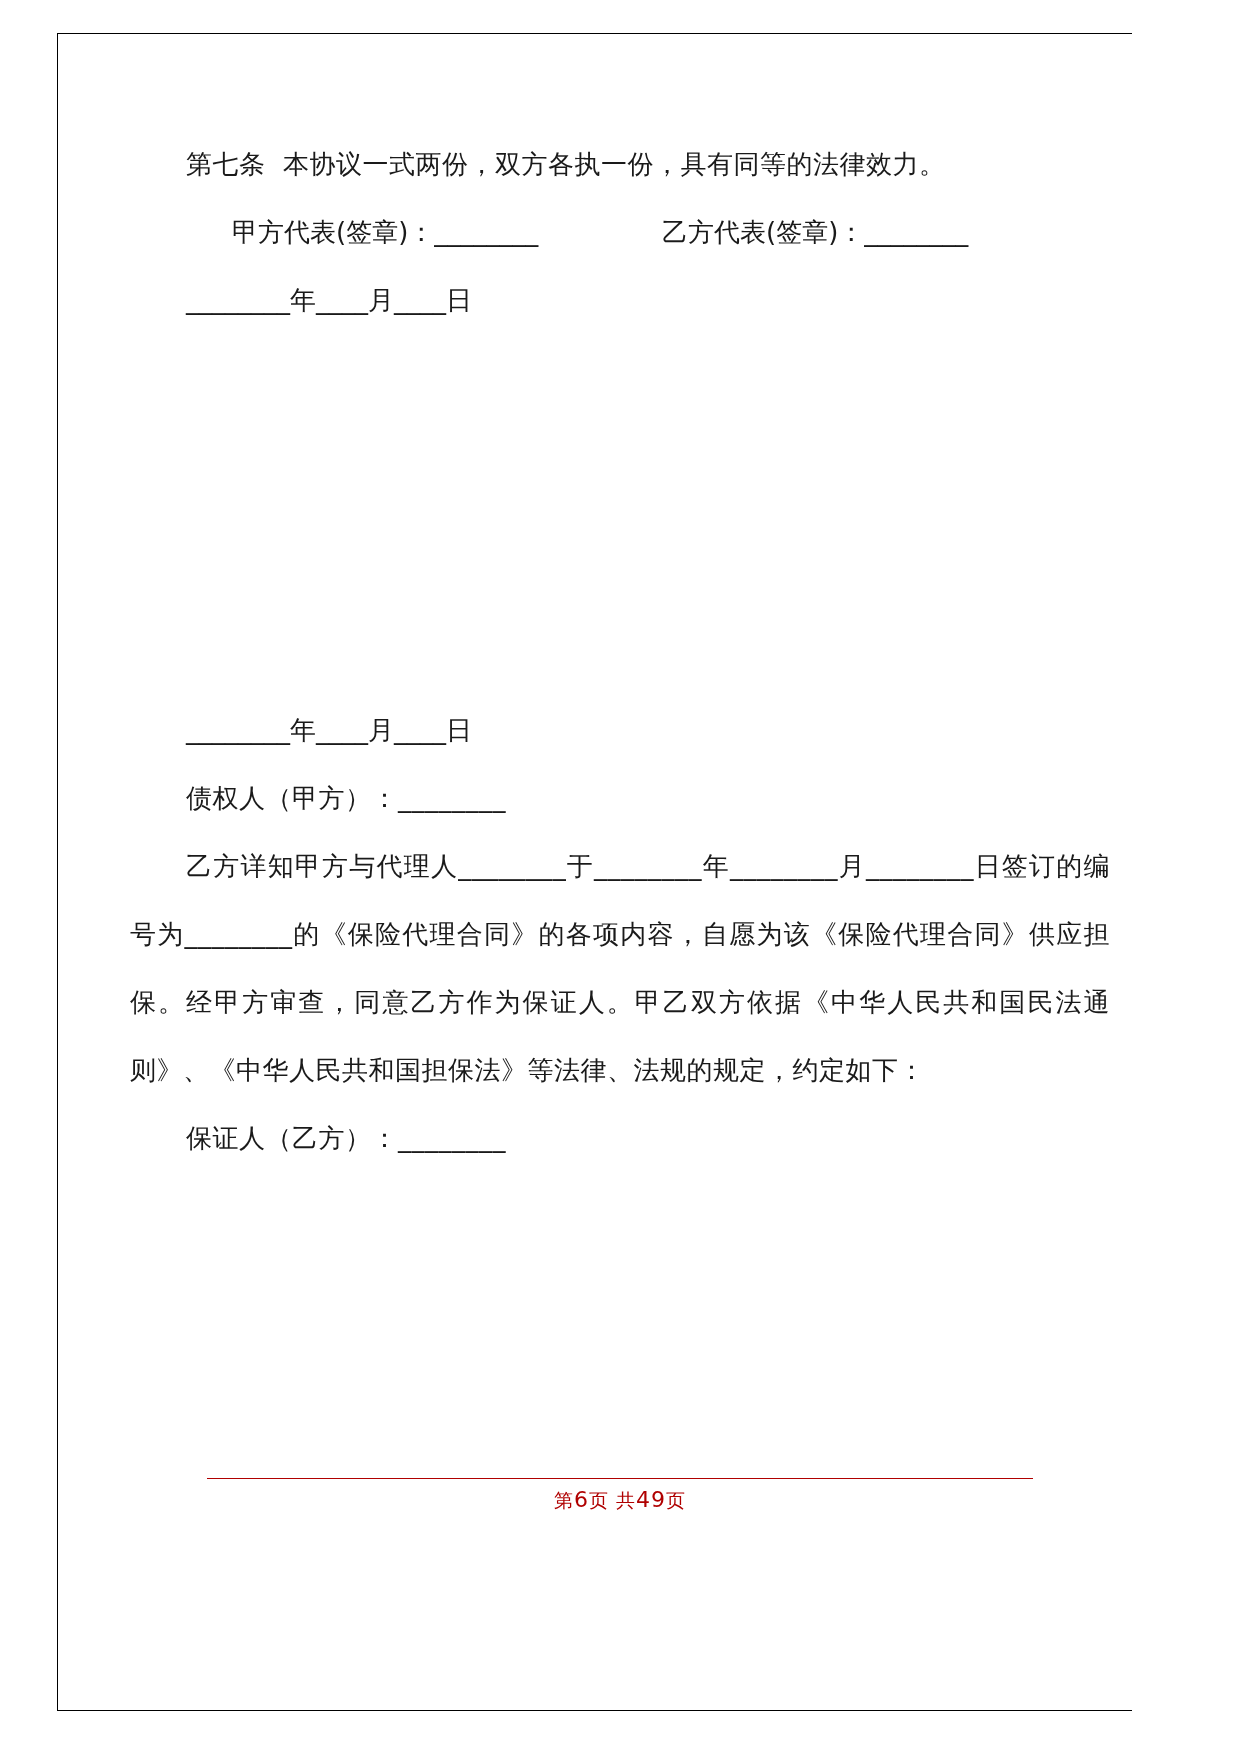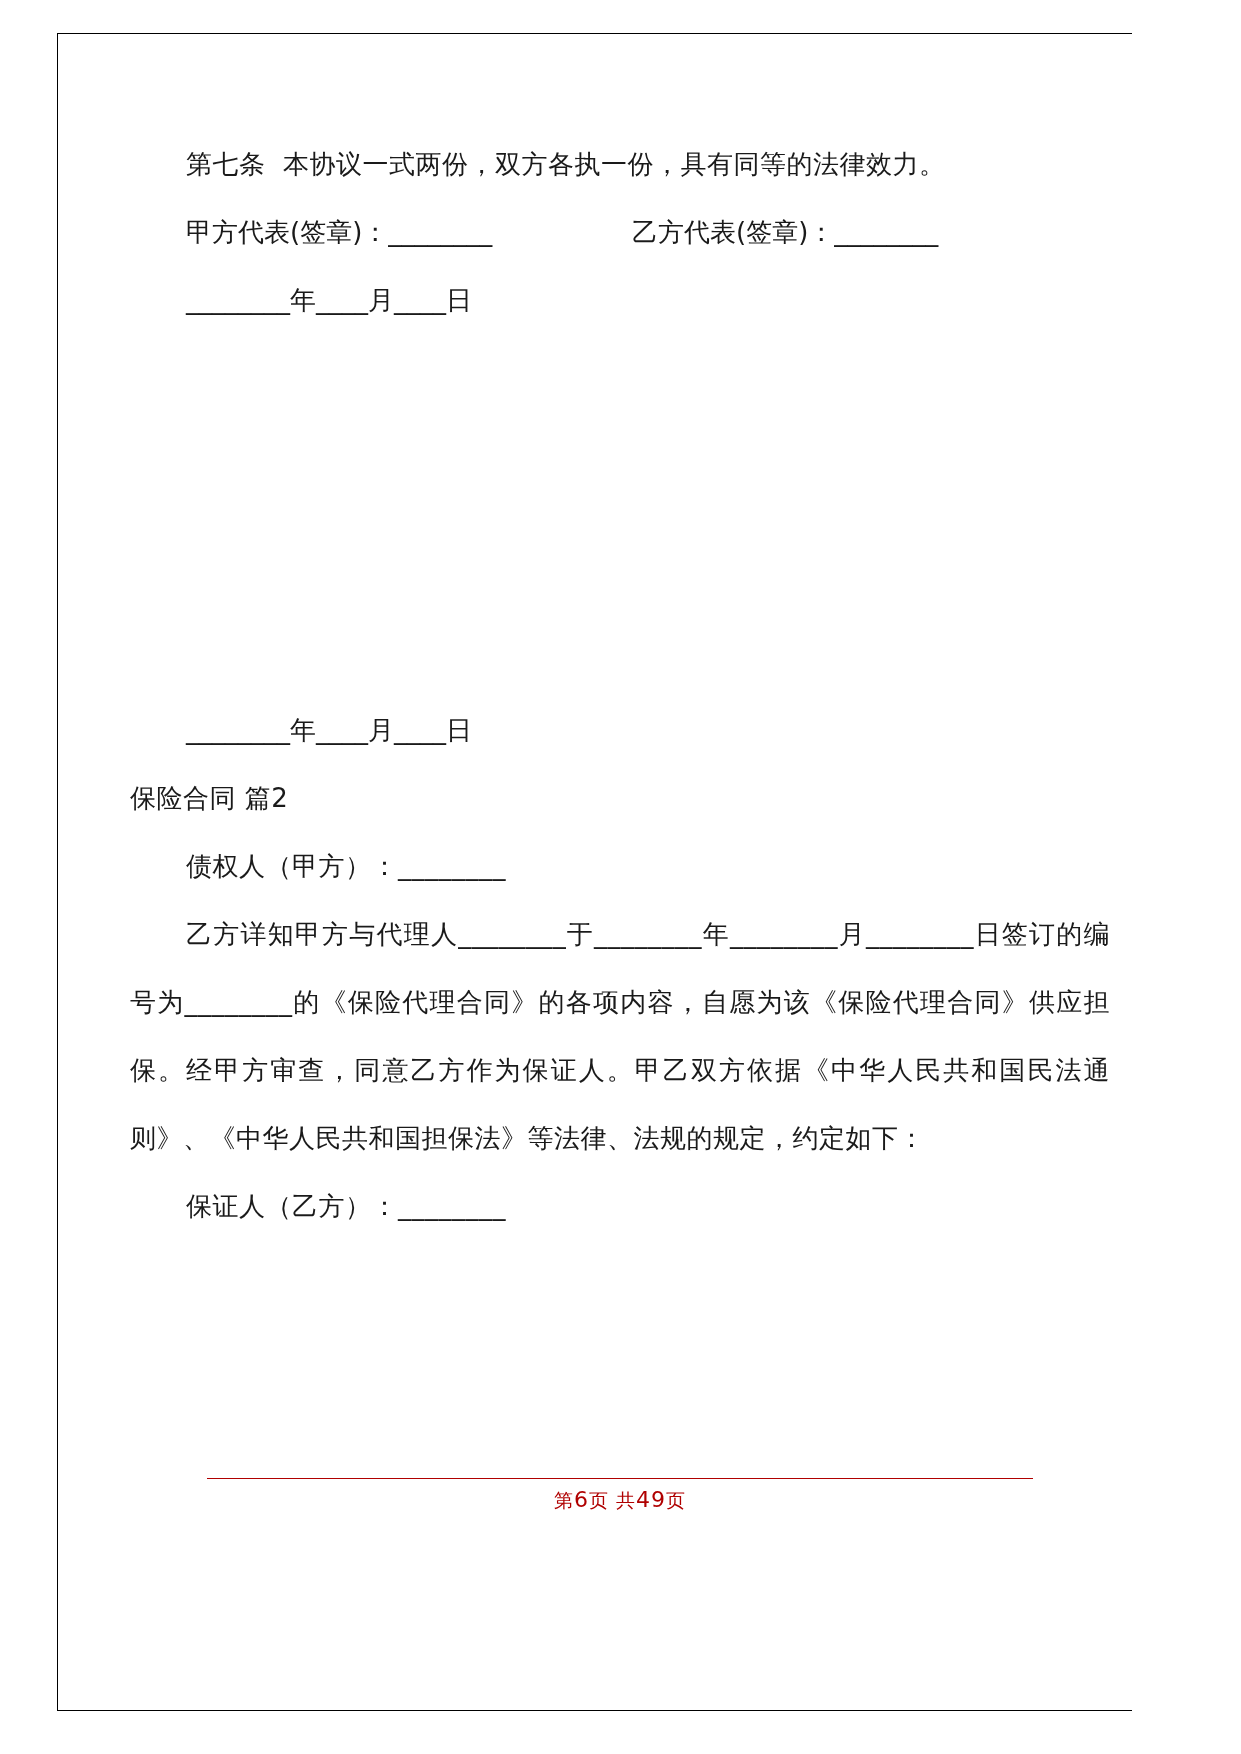"甲方代表(签章)：________" .sign-left { margin-left: none -> 46px }
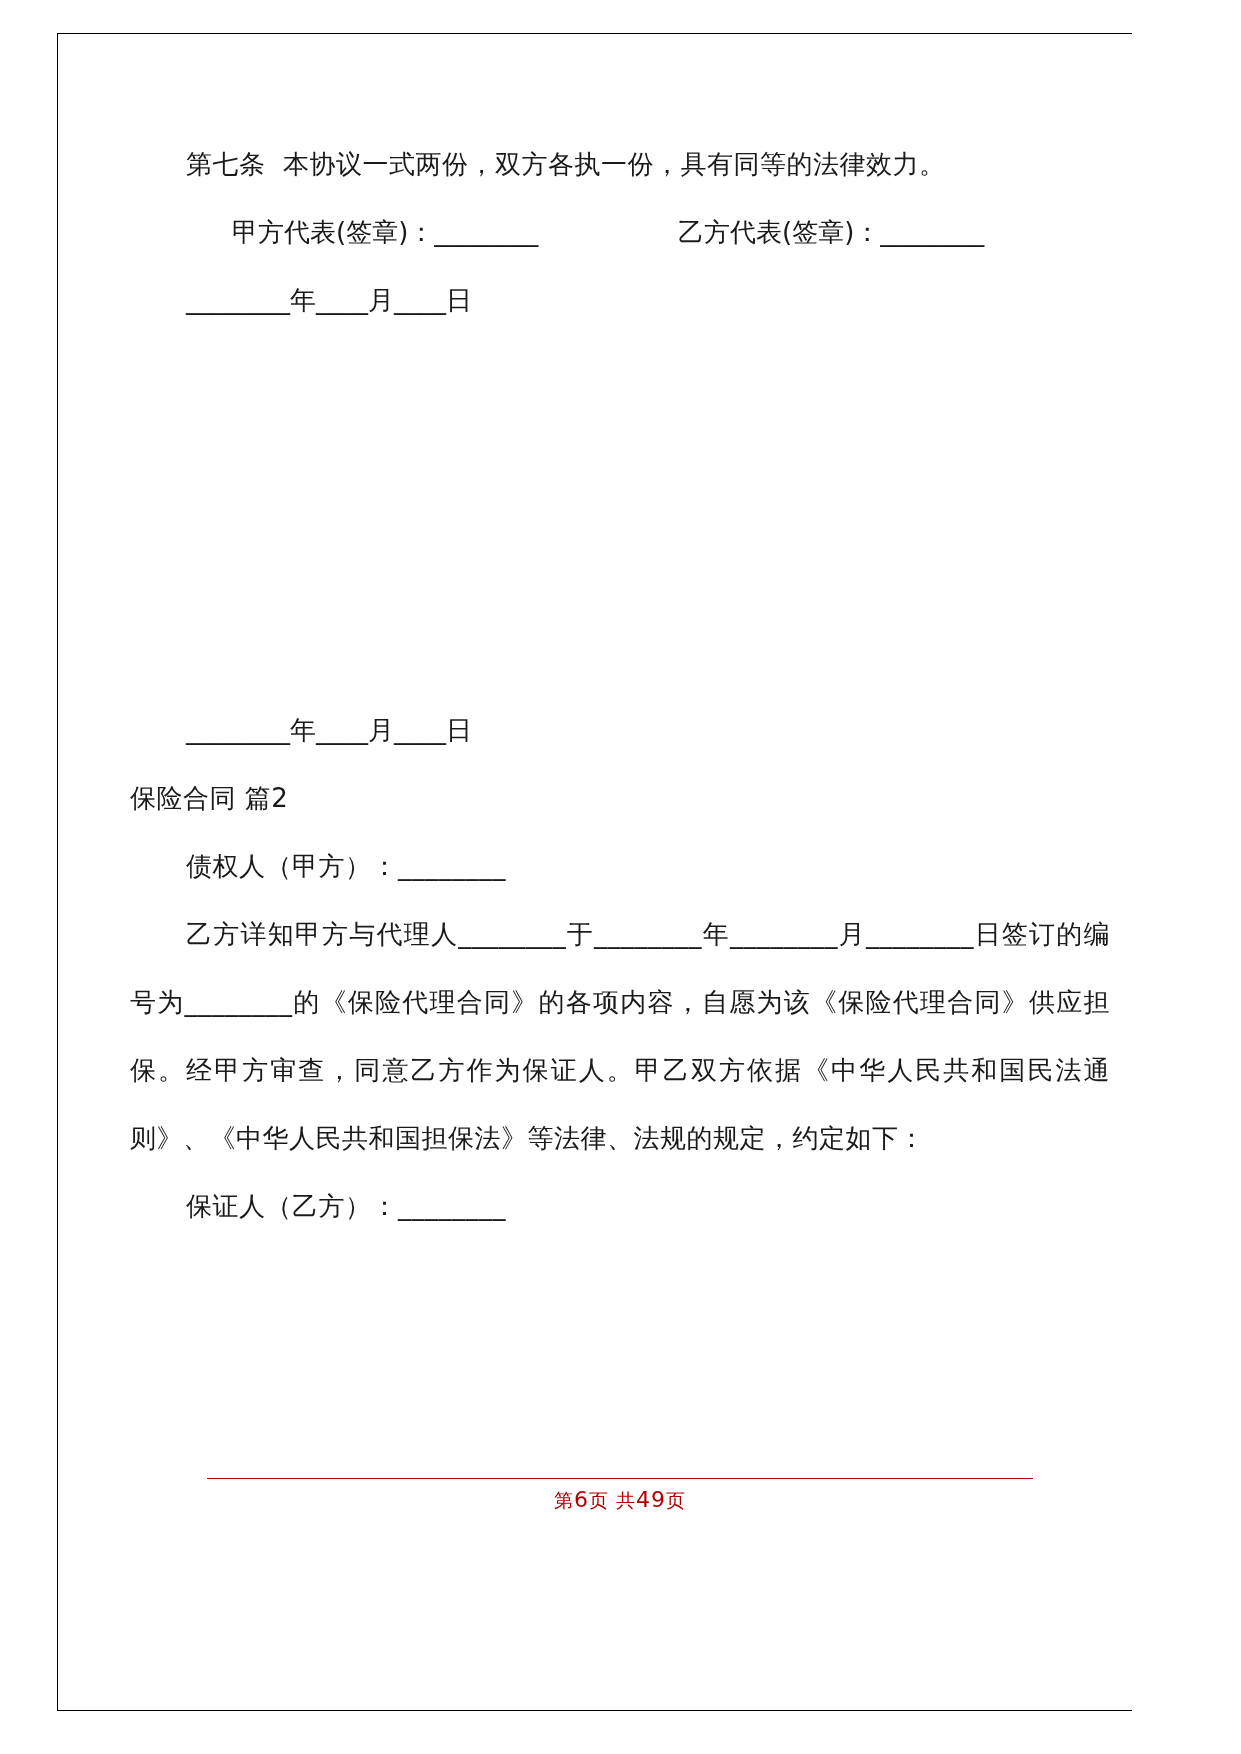"乙方代表(签章)：________" .sign-right { margin-left: 16px -> none }
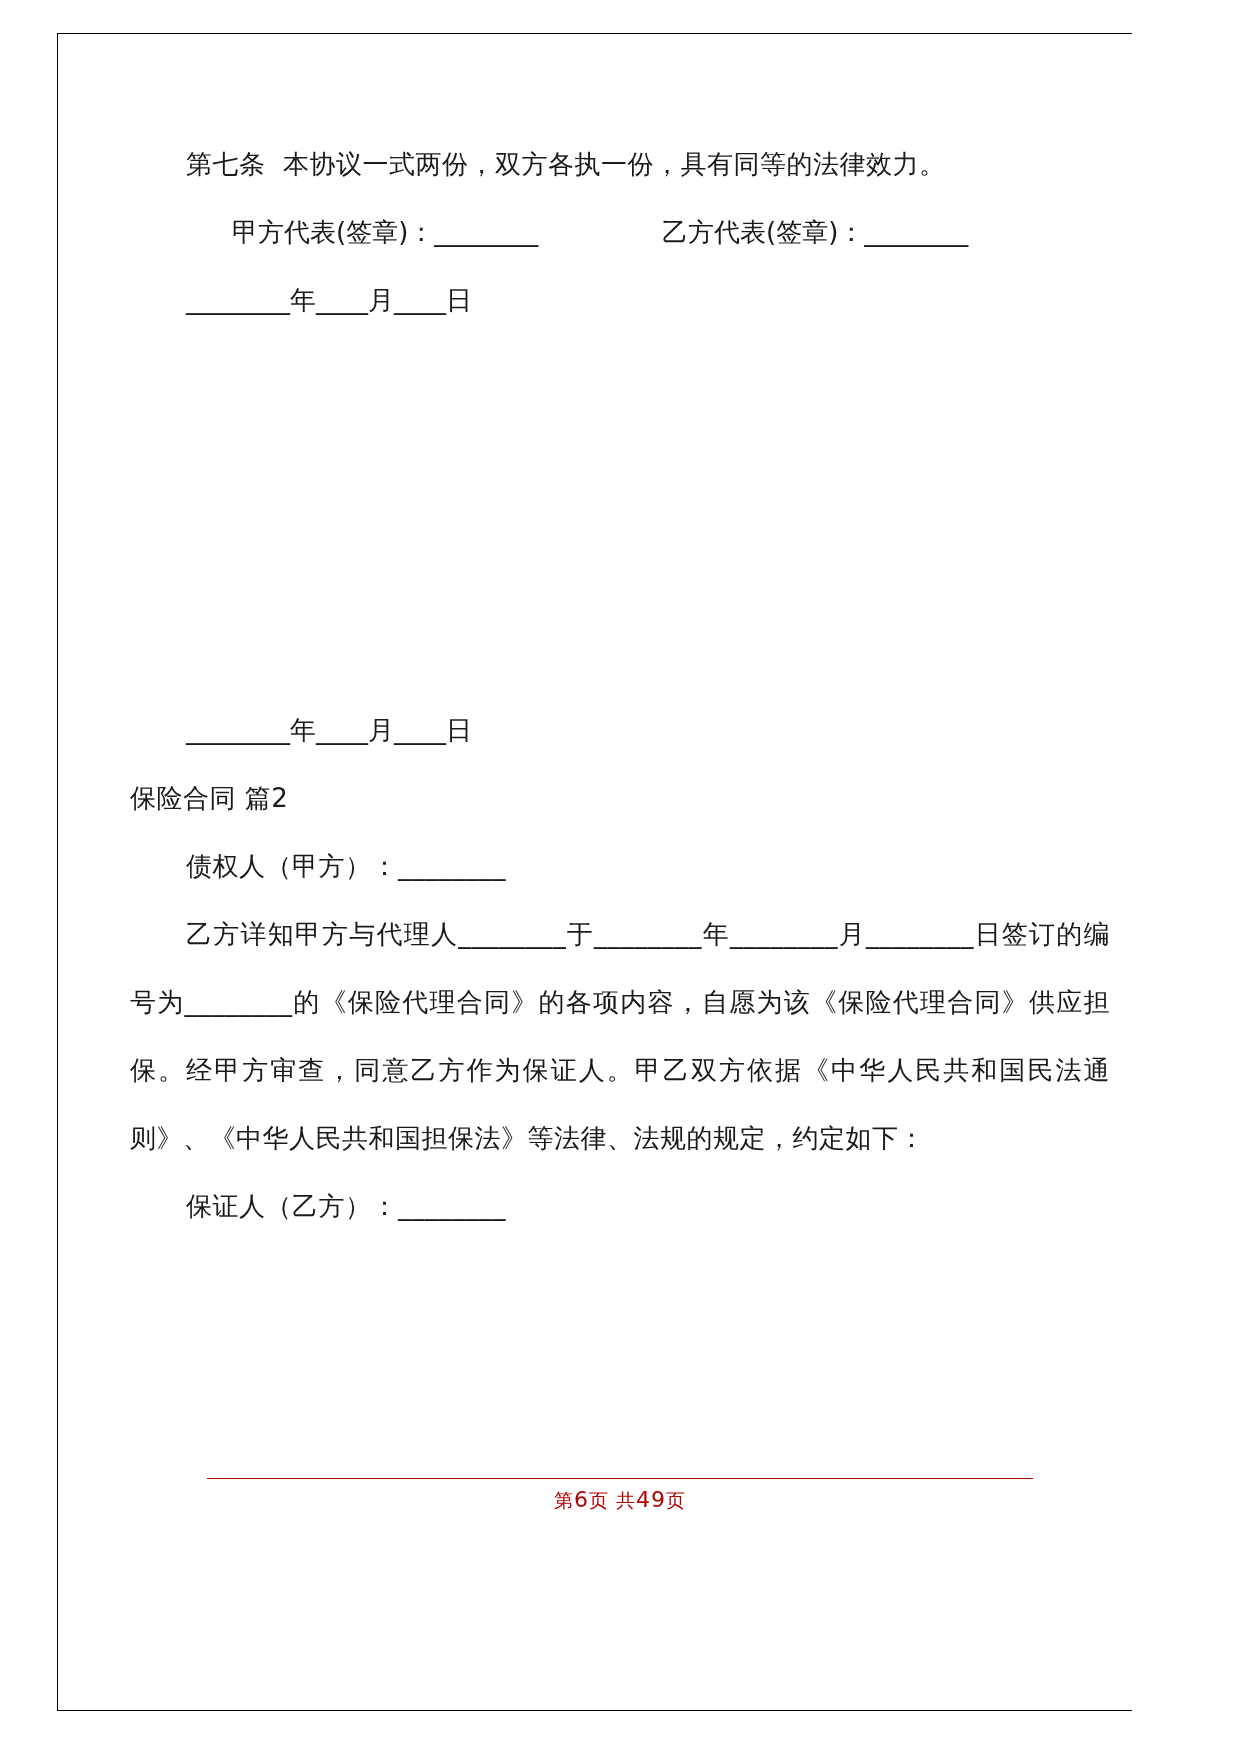"保险合同 篇2" p.heading { html: <p>保险合同 篇2</p> -> none }
